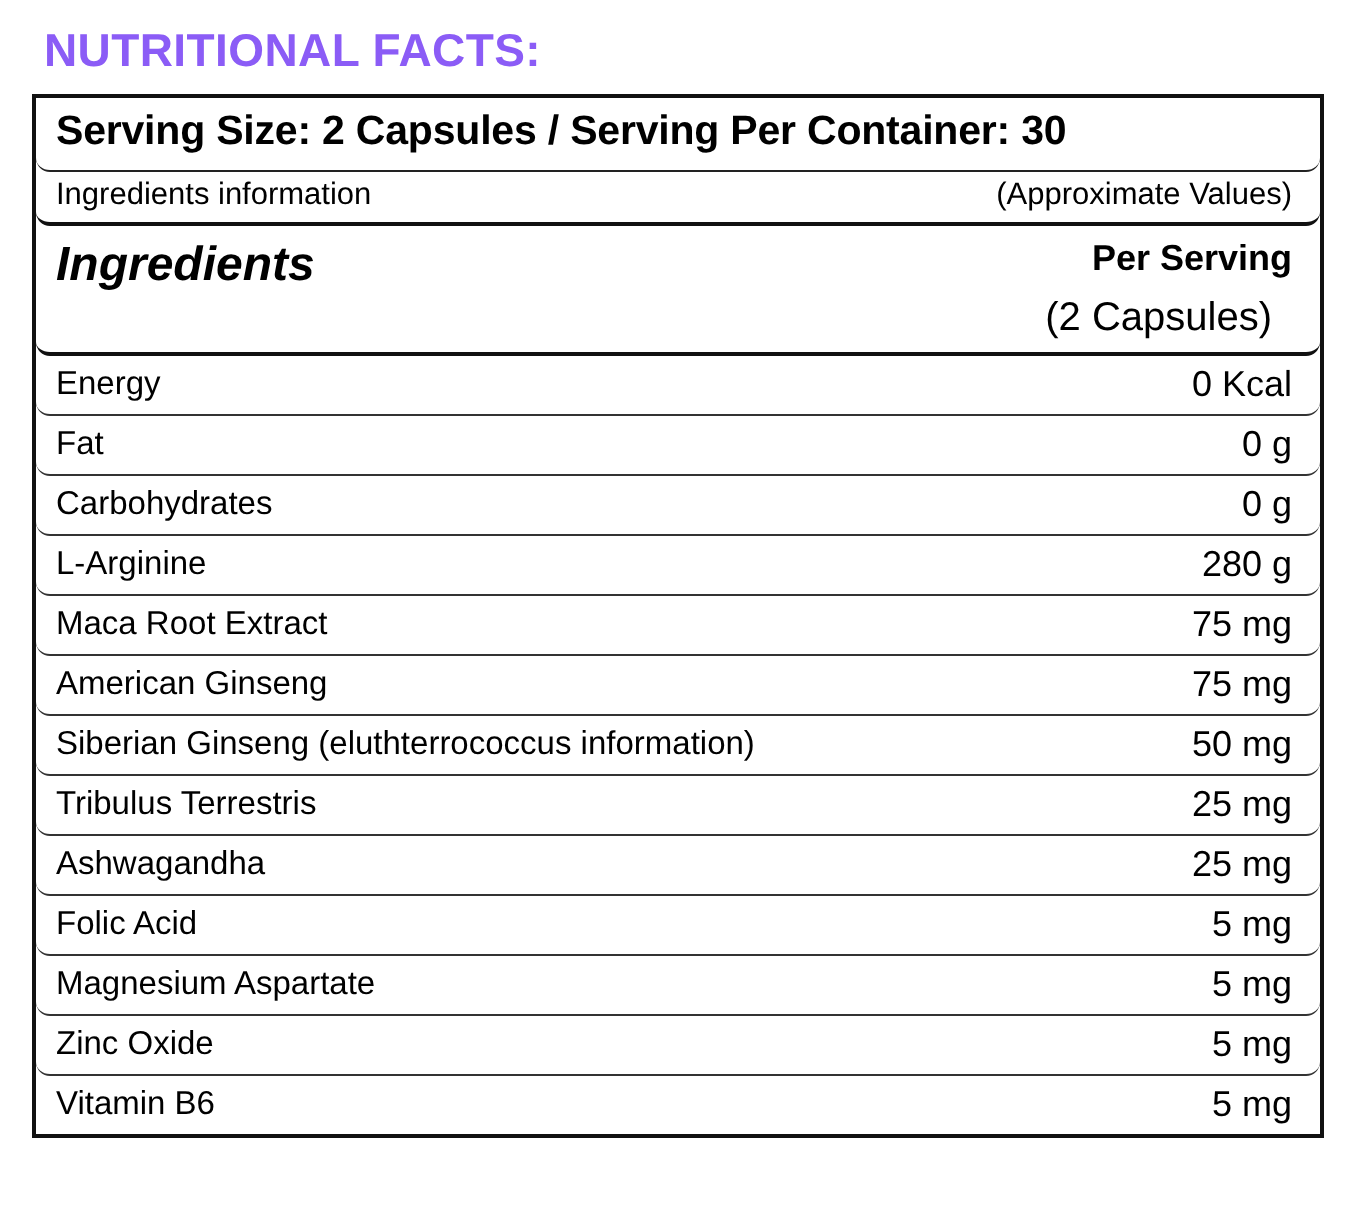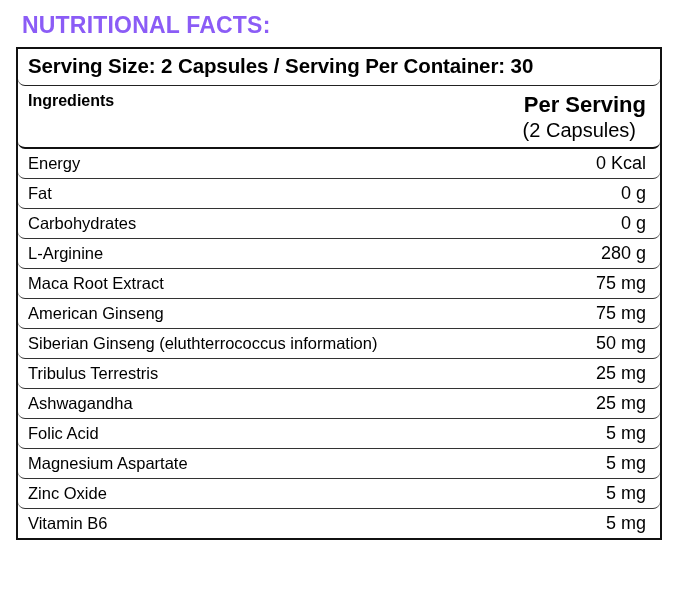"Ingredients information" div.row { html: none -> <div> <div>Ingredients information</div> <div>(Approximate Values)</div> </div> }
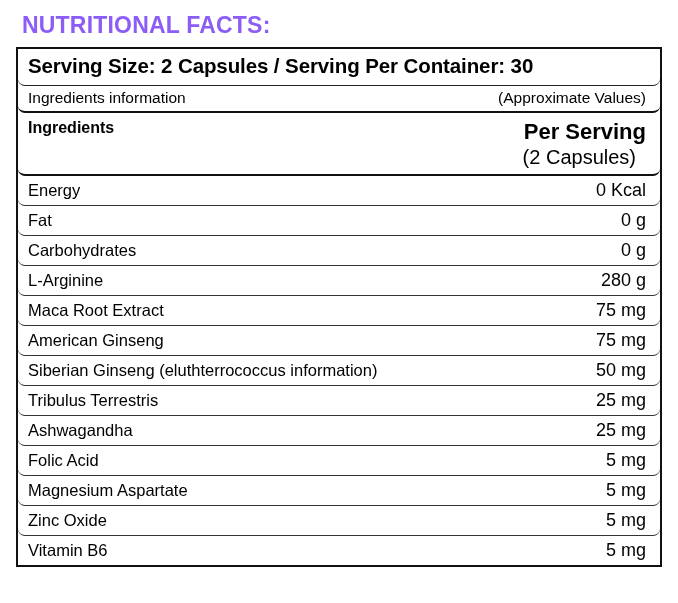"Ingredients" .head-row .left { font-size: 16px -> 24px; font-style: none -> italic }
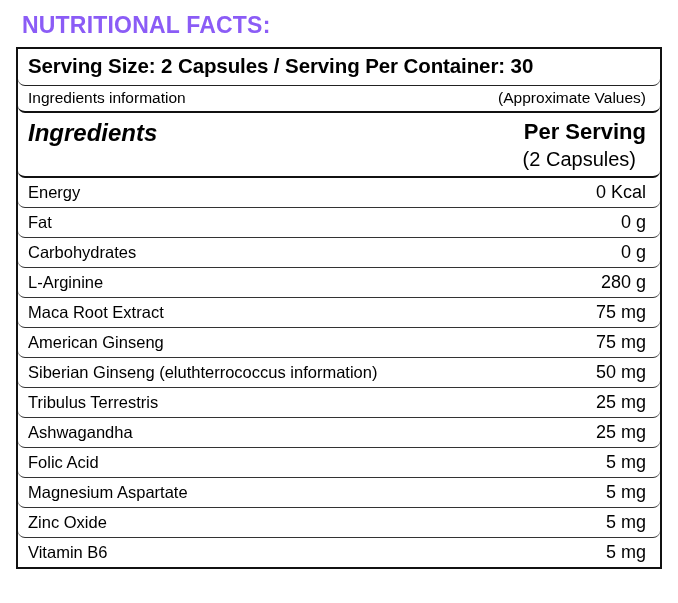"Per Serving" .head-row .right { font-size: 22px -> 18px }
